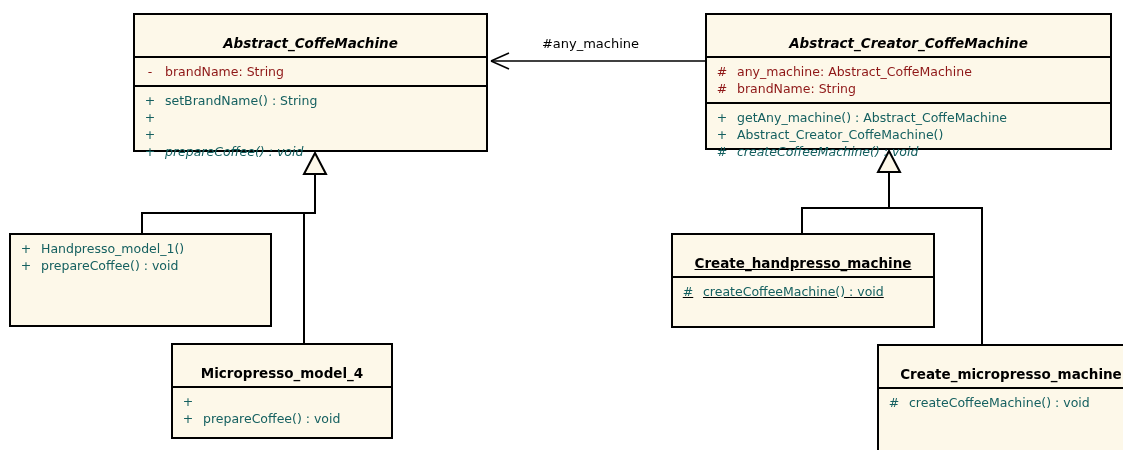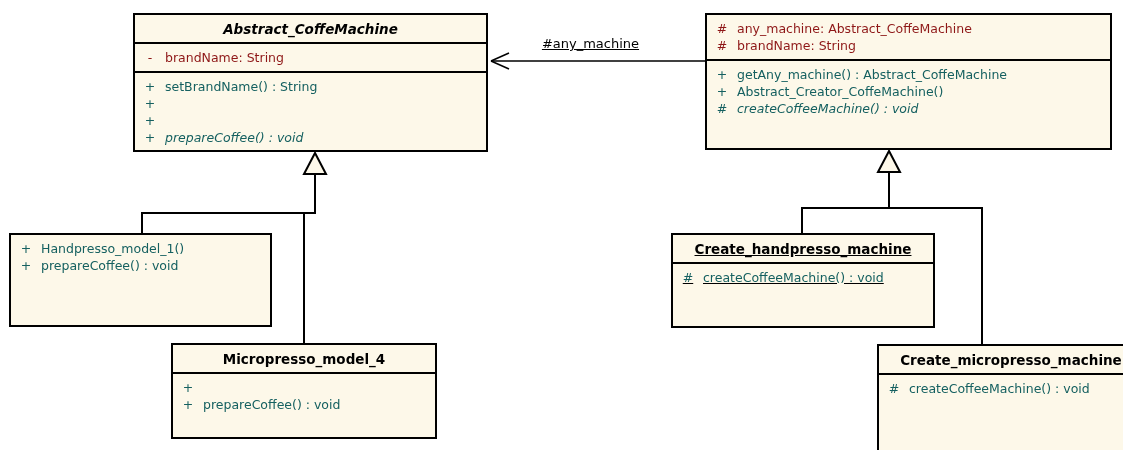"Abstract_CoffeMachine" .uml-title { padding: 6px 4px 5px 4px -> 20px 4px 5px 4px }
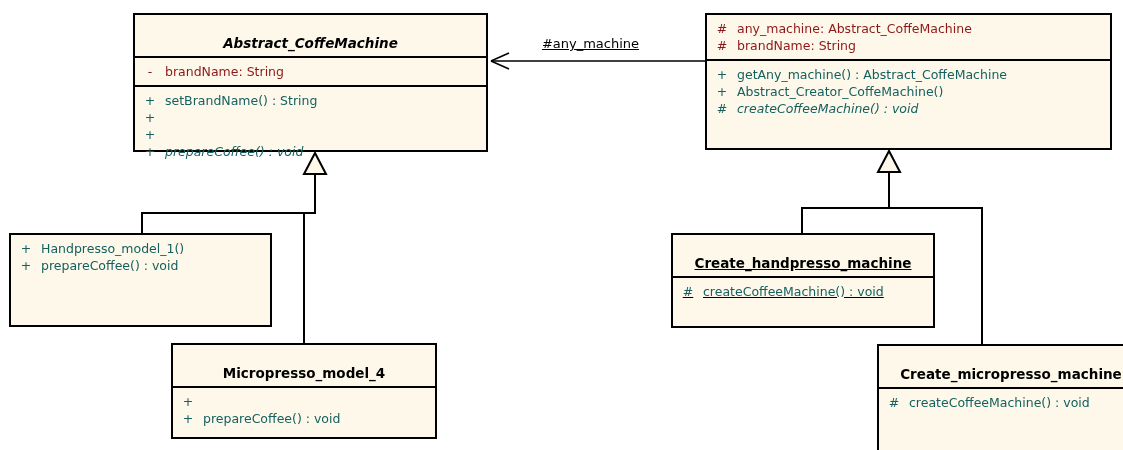"#any_machine" .assoc-label { text-decoration: underline -> none }
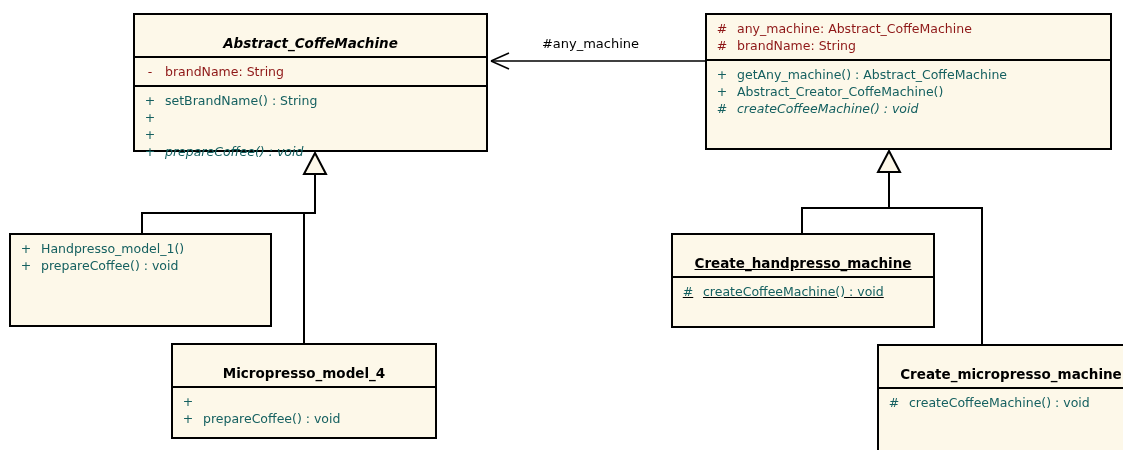"Abstract_Creator_CoffeMachine" div.uml-title { html: none -> <div>Abstract_Creator_CoffeMachine</div> }
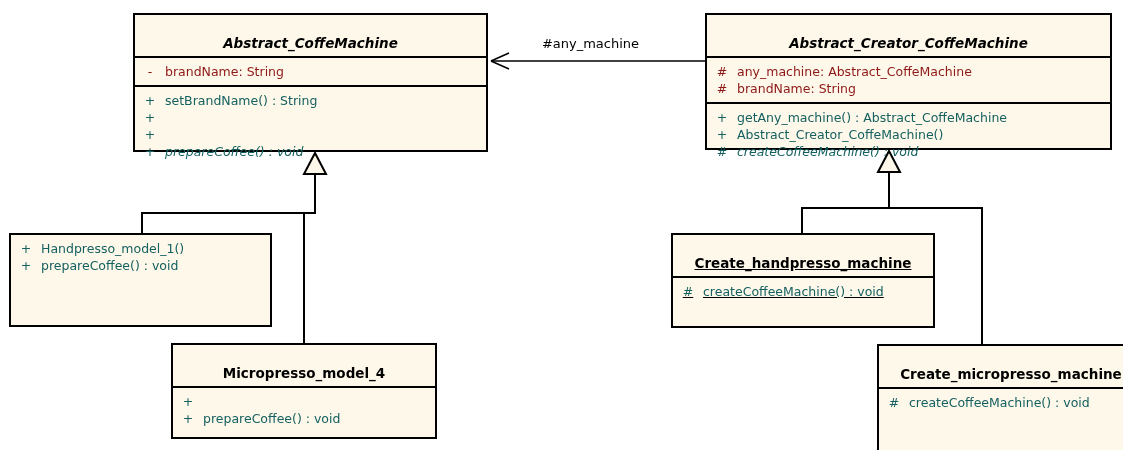"Micropresso_model_4" div.uml-class { width: 266px -> 222px }
